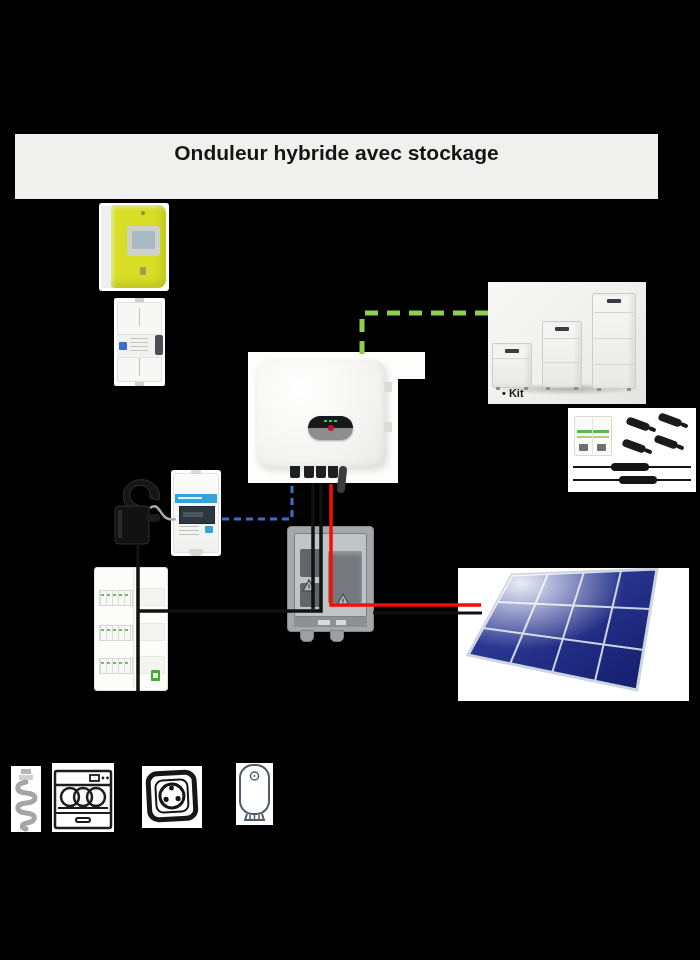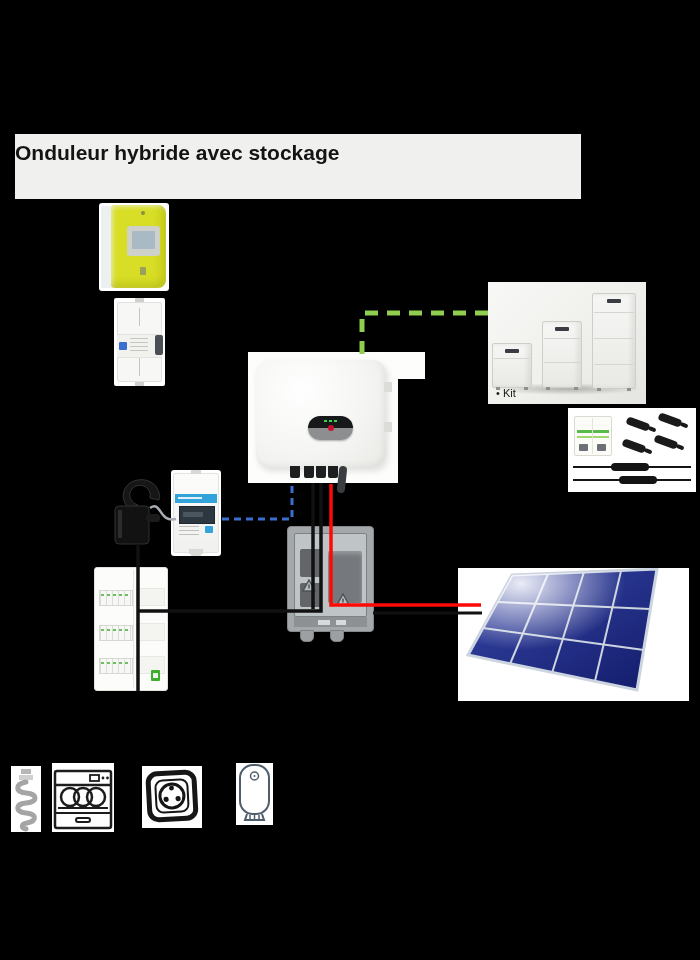"Onduleur hybride avec stockage" #titleBox { text-align: left -> center; width: 566px -> 643px }
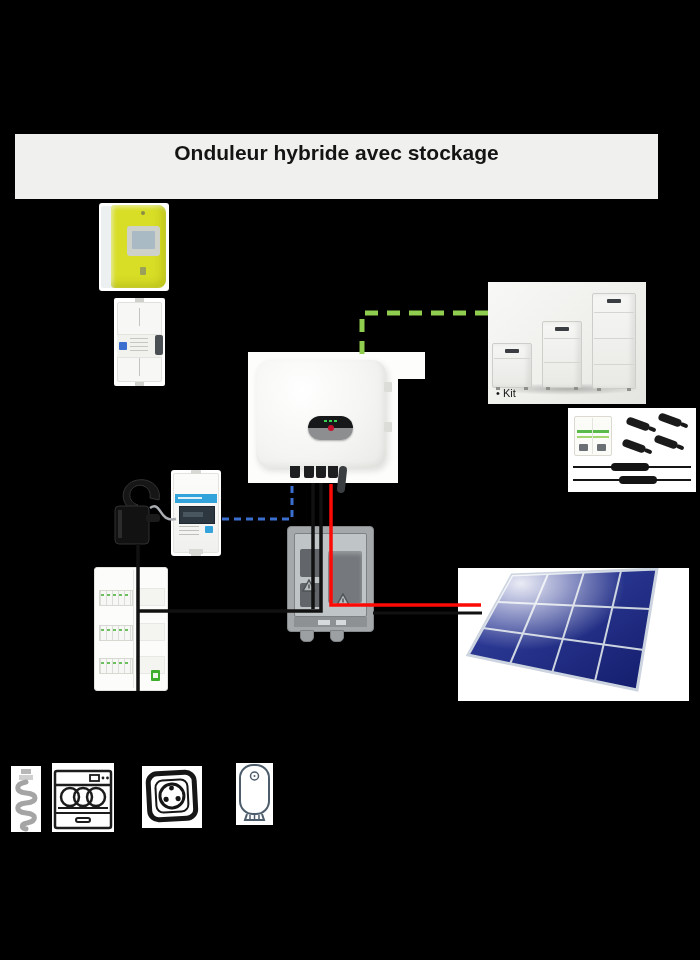"• Kit" #btCaption { font-weight: normal -> bold; left: 8px -> 14px }
